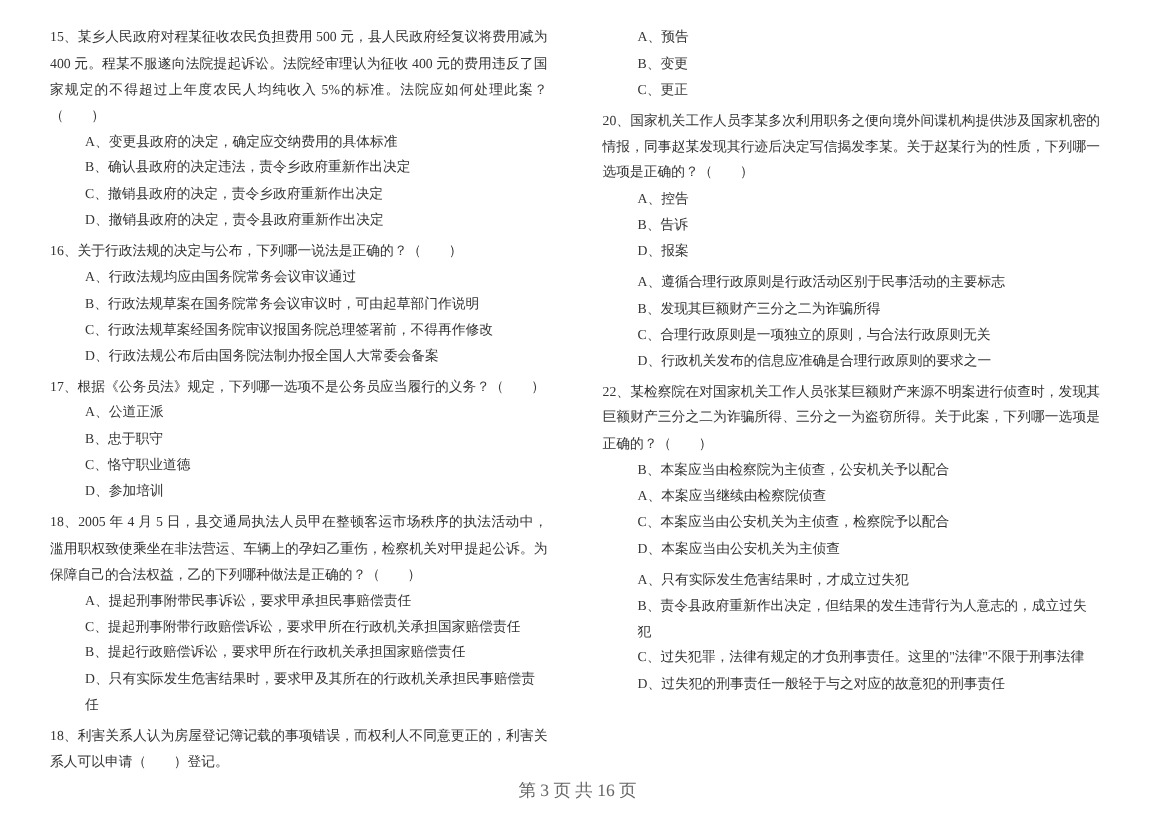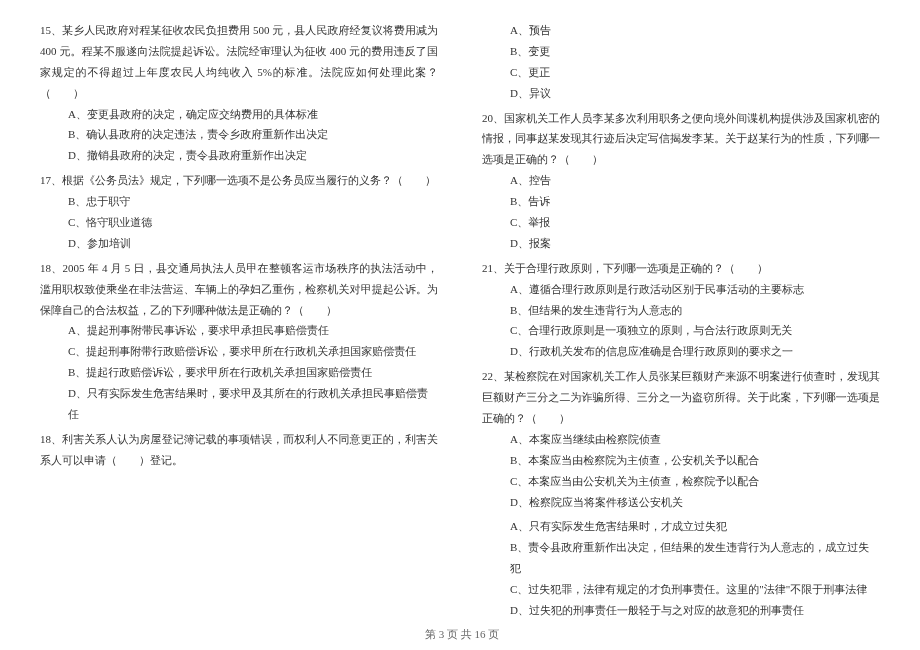"D、异议" div.option { html: <div>D、异议</div> -> none }
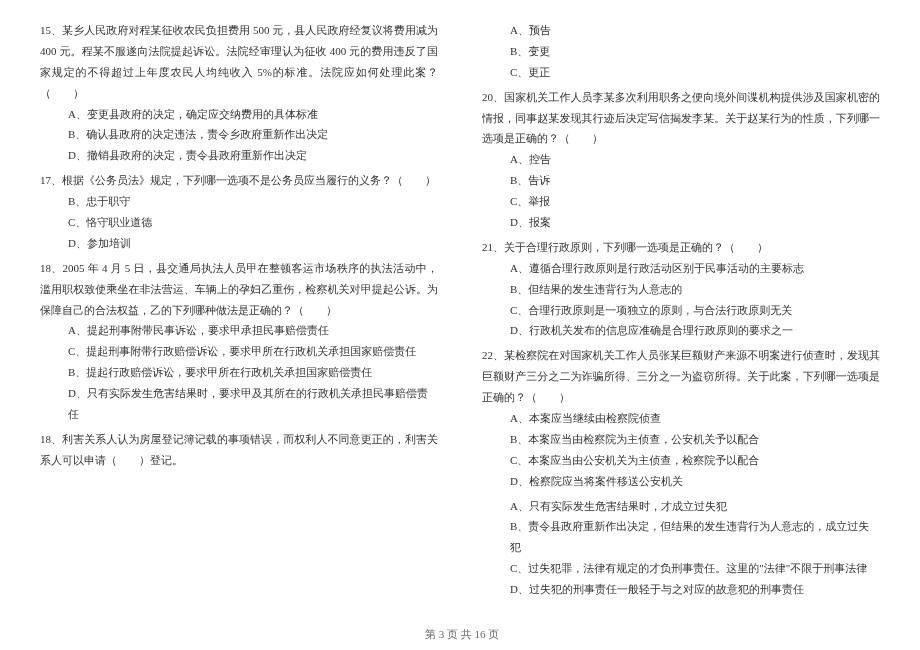"C、撤销县政府的决定，责令乡政府重新作出决定" div.option { html: none -> <div>C、撤销县政府的决定，责令乡政府重新作出决定</div> }
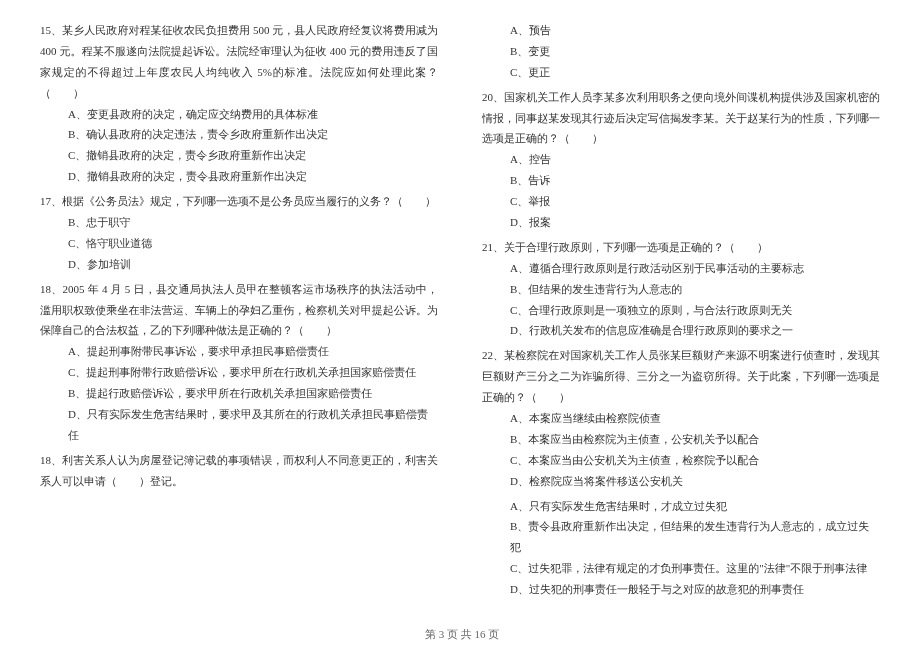"16、关于行政法规的决定与公布，下列哪一说法是正确的？（ ）" div.question { html: none -> <div> <div>16、关于行政法规的决定与公布，下列哪一说法是正确的？（ ）</div> <div> <div>A、行政法规均应由国务院常务会议审议通过</div> <div>B、行政法规草案在国务院常务会议审议时，可由起草部门作说明</div> <div>C、行政法规草案经国务院审议报国务院总理签署前，不得再作修改</div> <div>D、行政法规公布后由国务院法制办报全国人大常委会备案</div> </div> </div> }
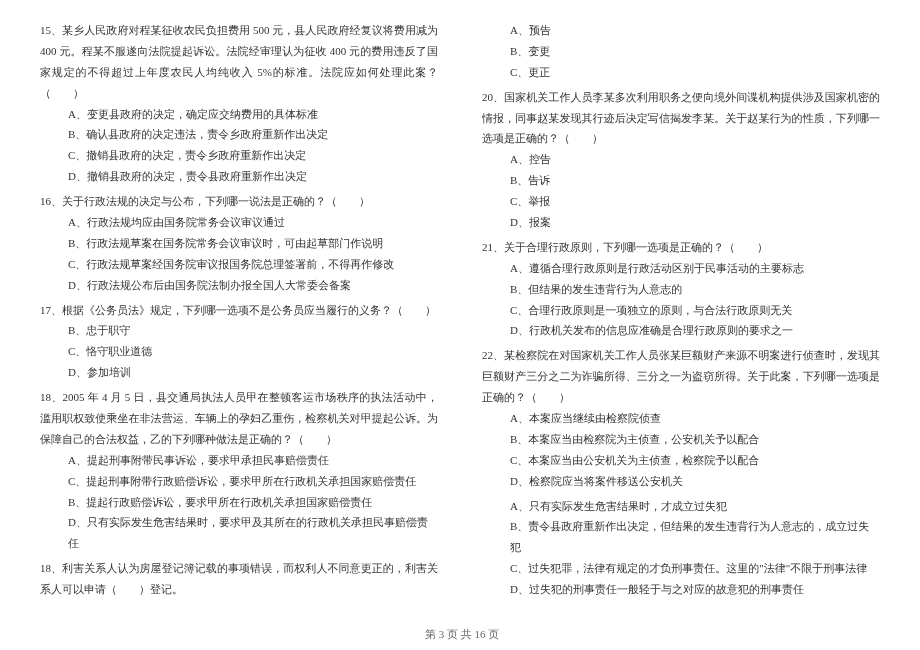"C、举报" div.option { html: <div>C、举报</div> -> none }
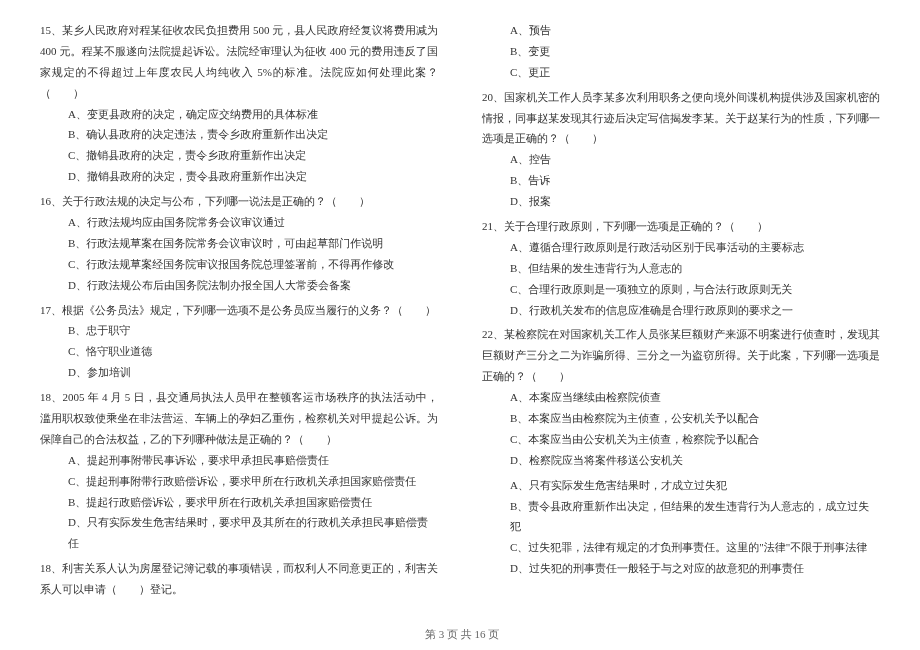"21、关于合理行政原则，下列哪一选项是正确的？（ ）" div.q-text { html: <div>21、关于合理行政原则，下列哪一选项是正确的？（ ）</div> -> none }
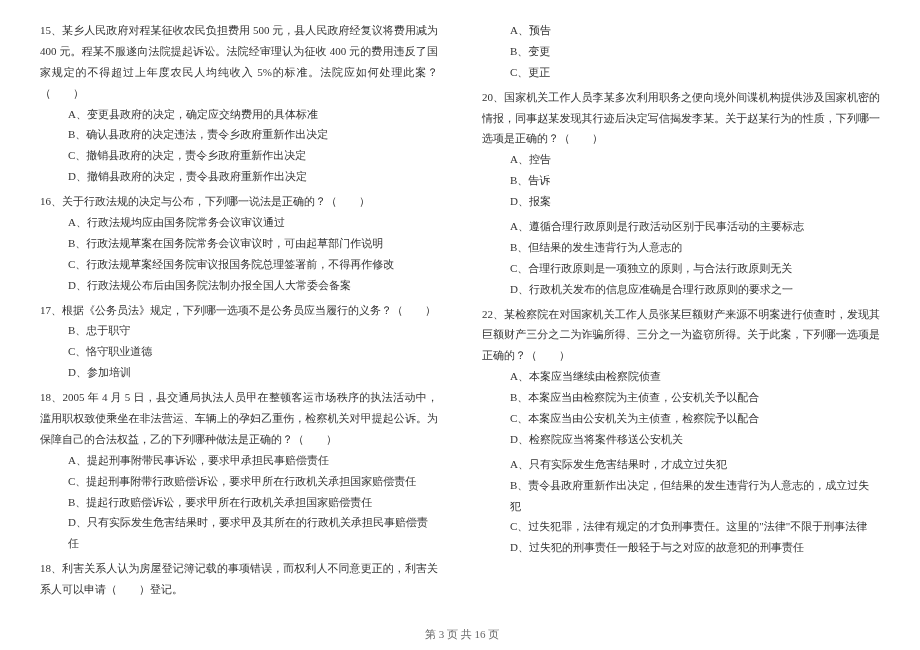"B、但结果的发生违背行为人意志的" div.option { text: 但结果的发生违背行为人意志的 -> 发现其巨额财产三分之二为诈骗所得 }
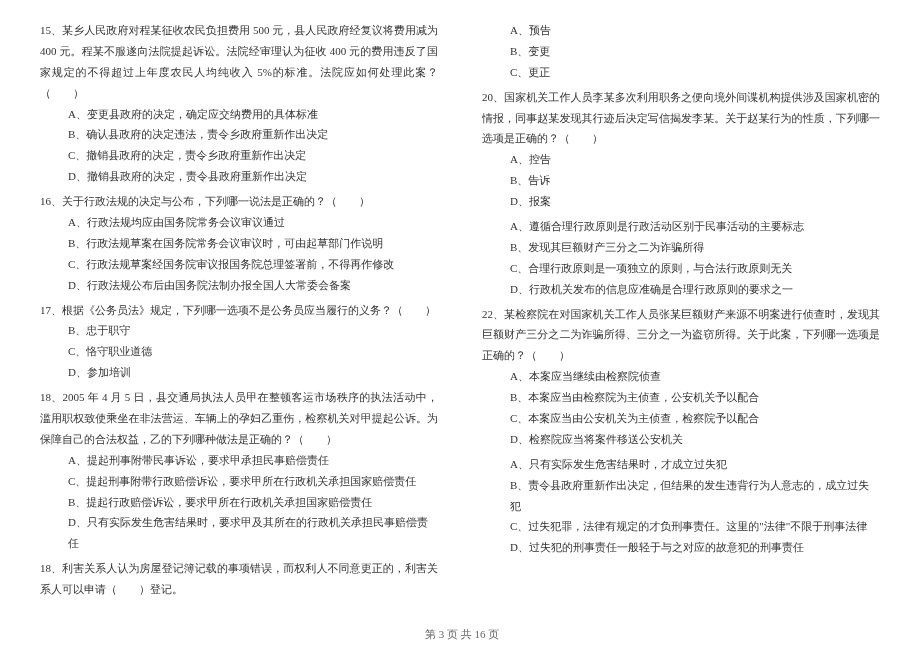"A、公道正派" div.option { html: none -> <div>A、公道正派</div> }
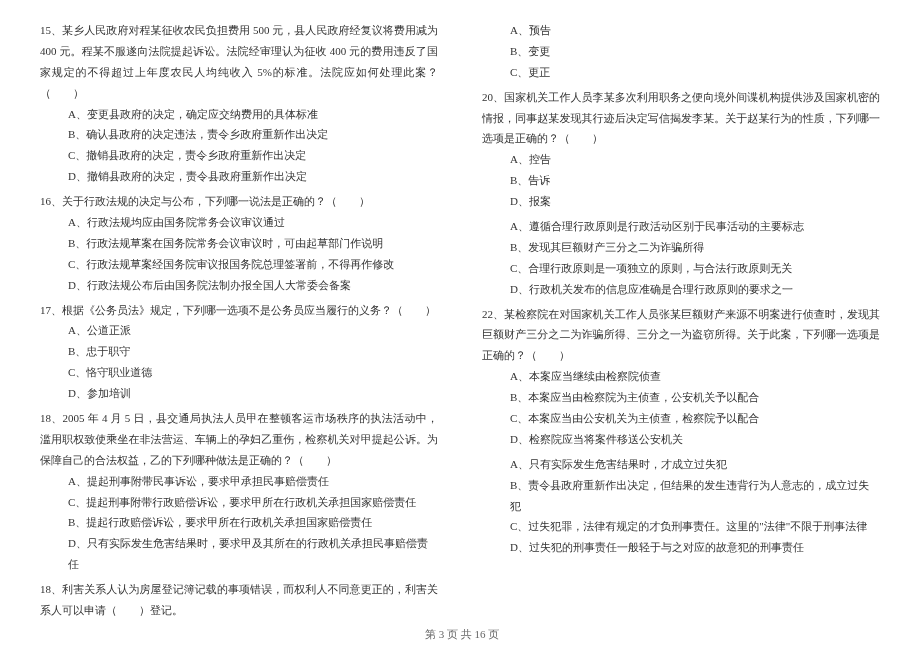"A、本案应当继续由检察院侦查" div.option { order: before "B、本案应当由检察院为主侦查，公安机关予以配合" -> after "B、本案应当由检察院为主侦查，公安机关予以配合" }
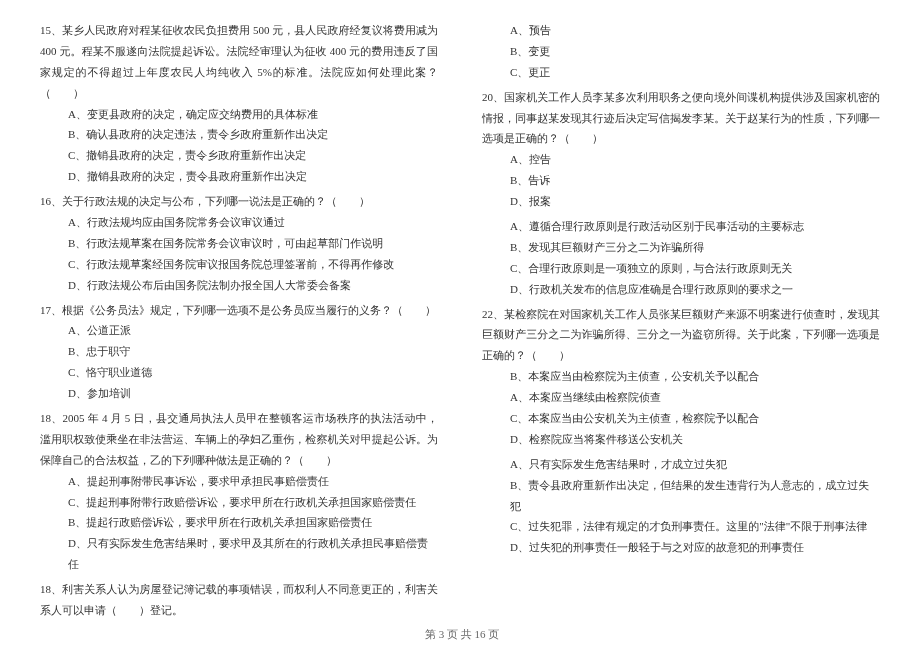"D、检察院应当将案件移送公安机关" div.option { text: 检察院应当将案件移送公安机关 -> 本案应当由公安机关为主侦查 }
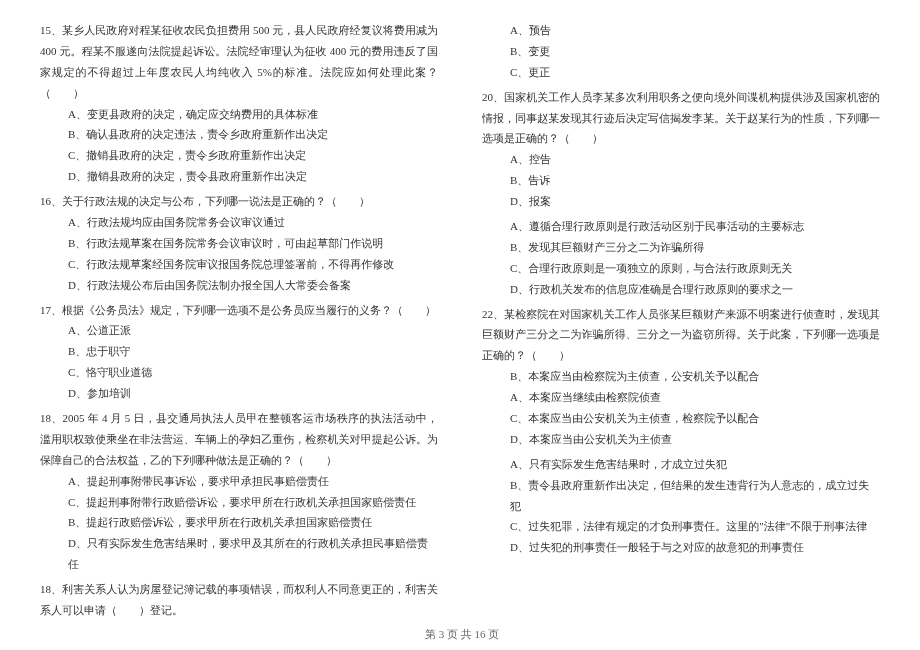"第 3 页 共 16" .footer { font-size: 11px -> 14px }
